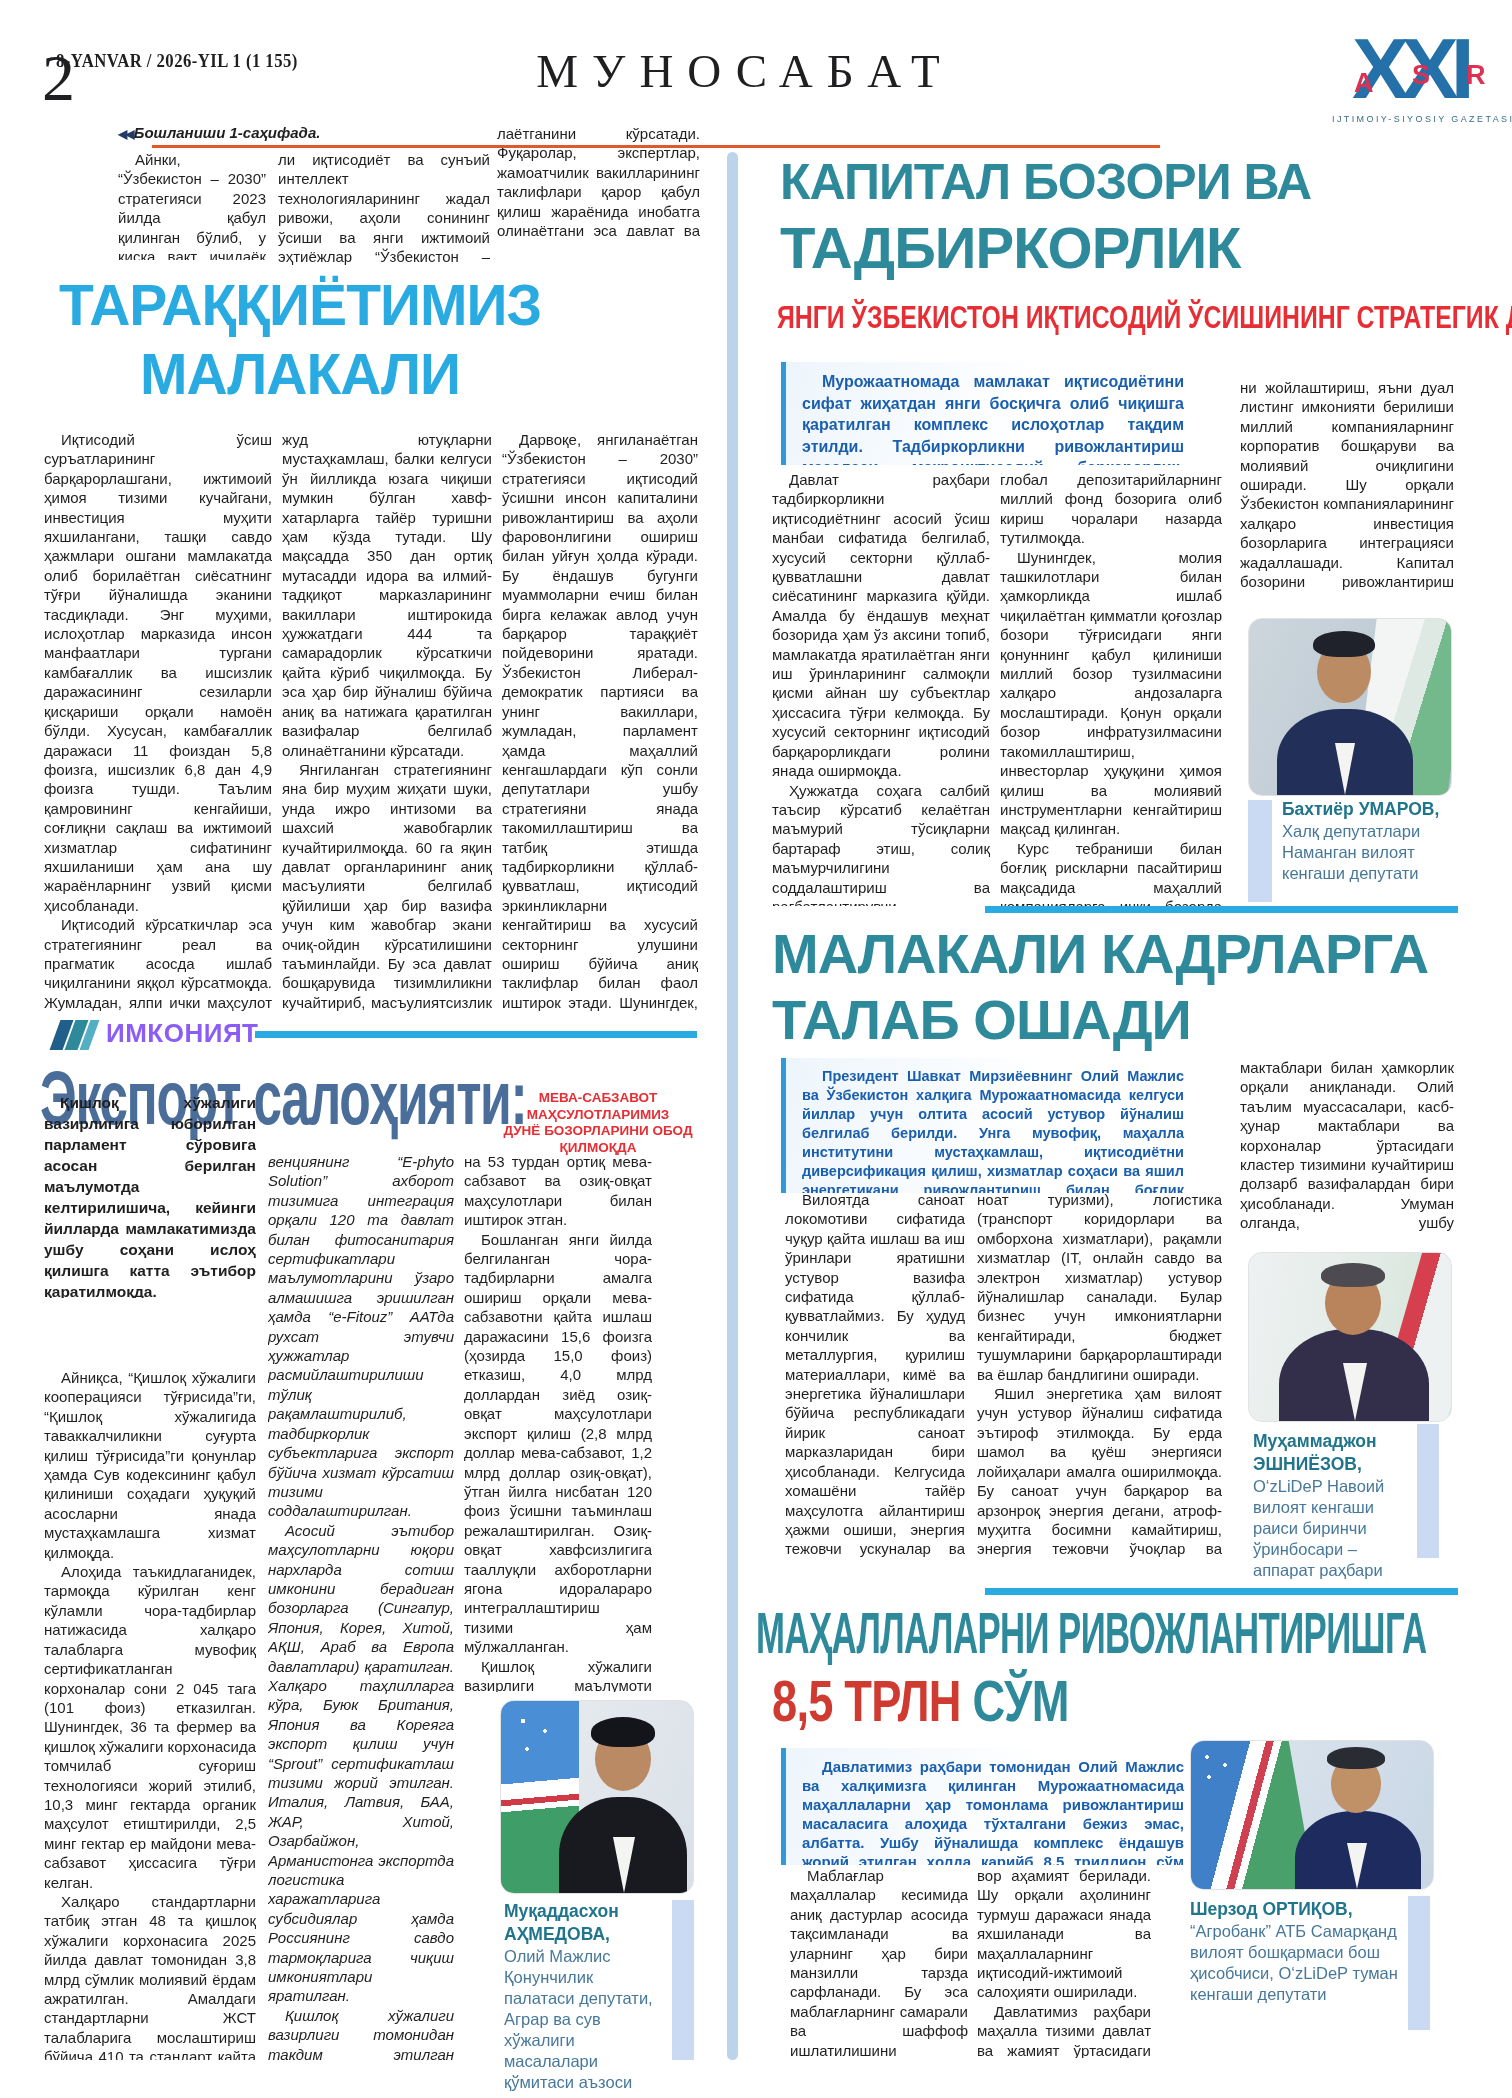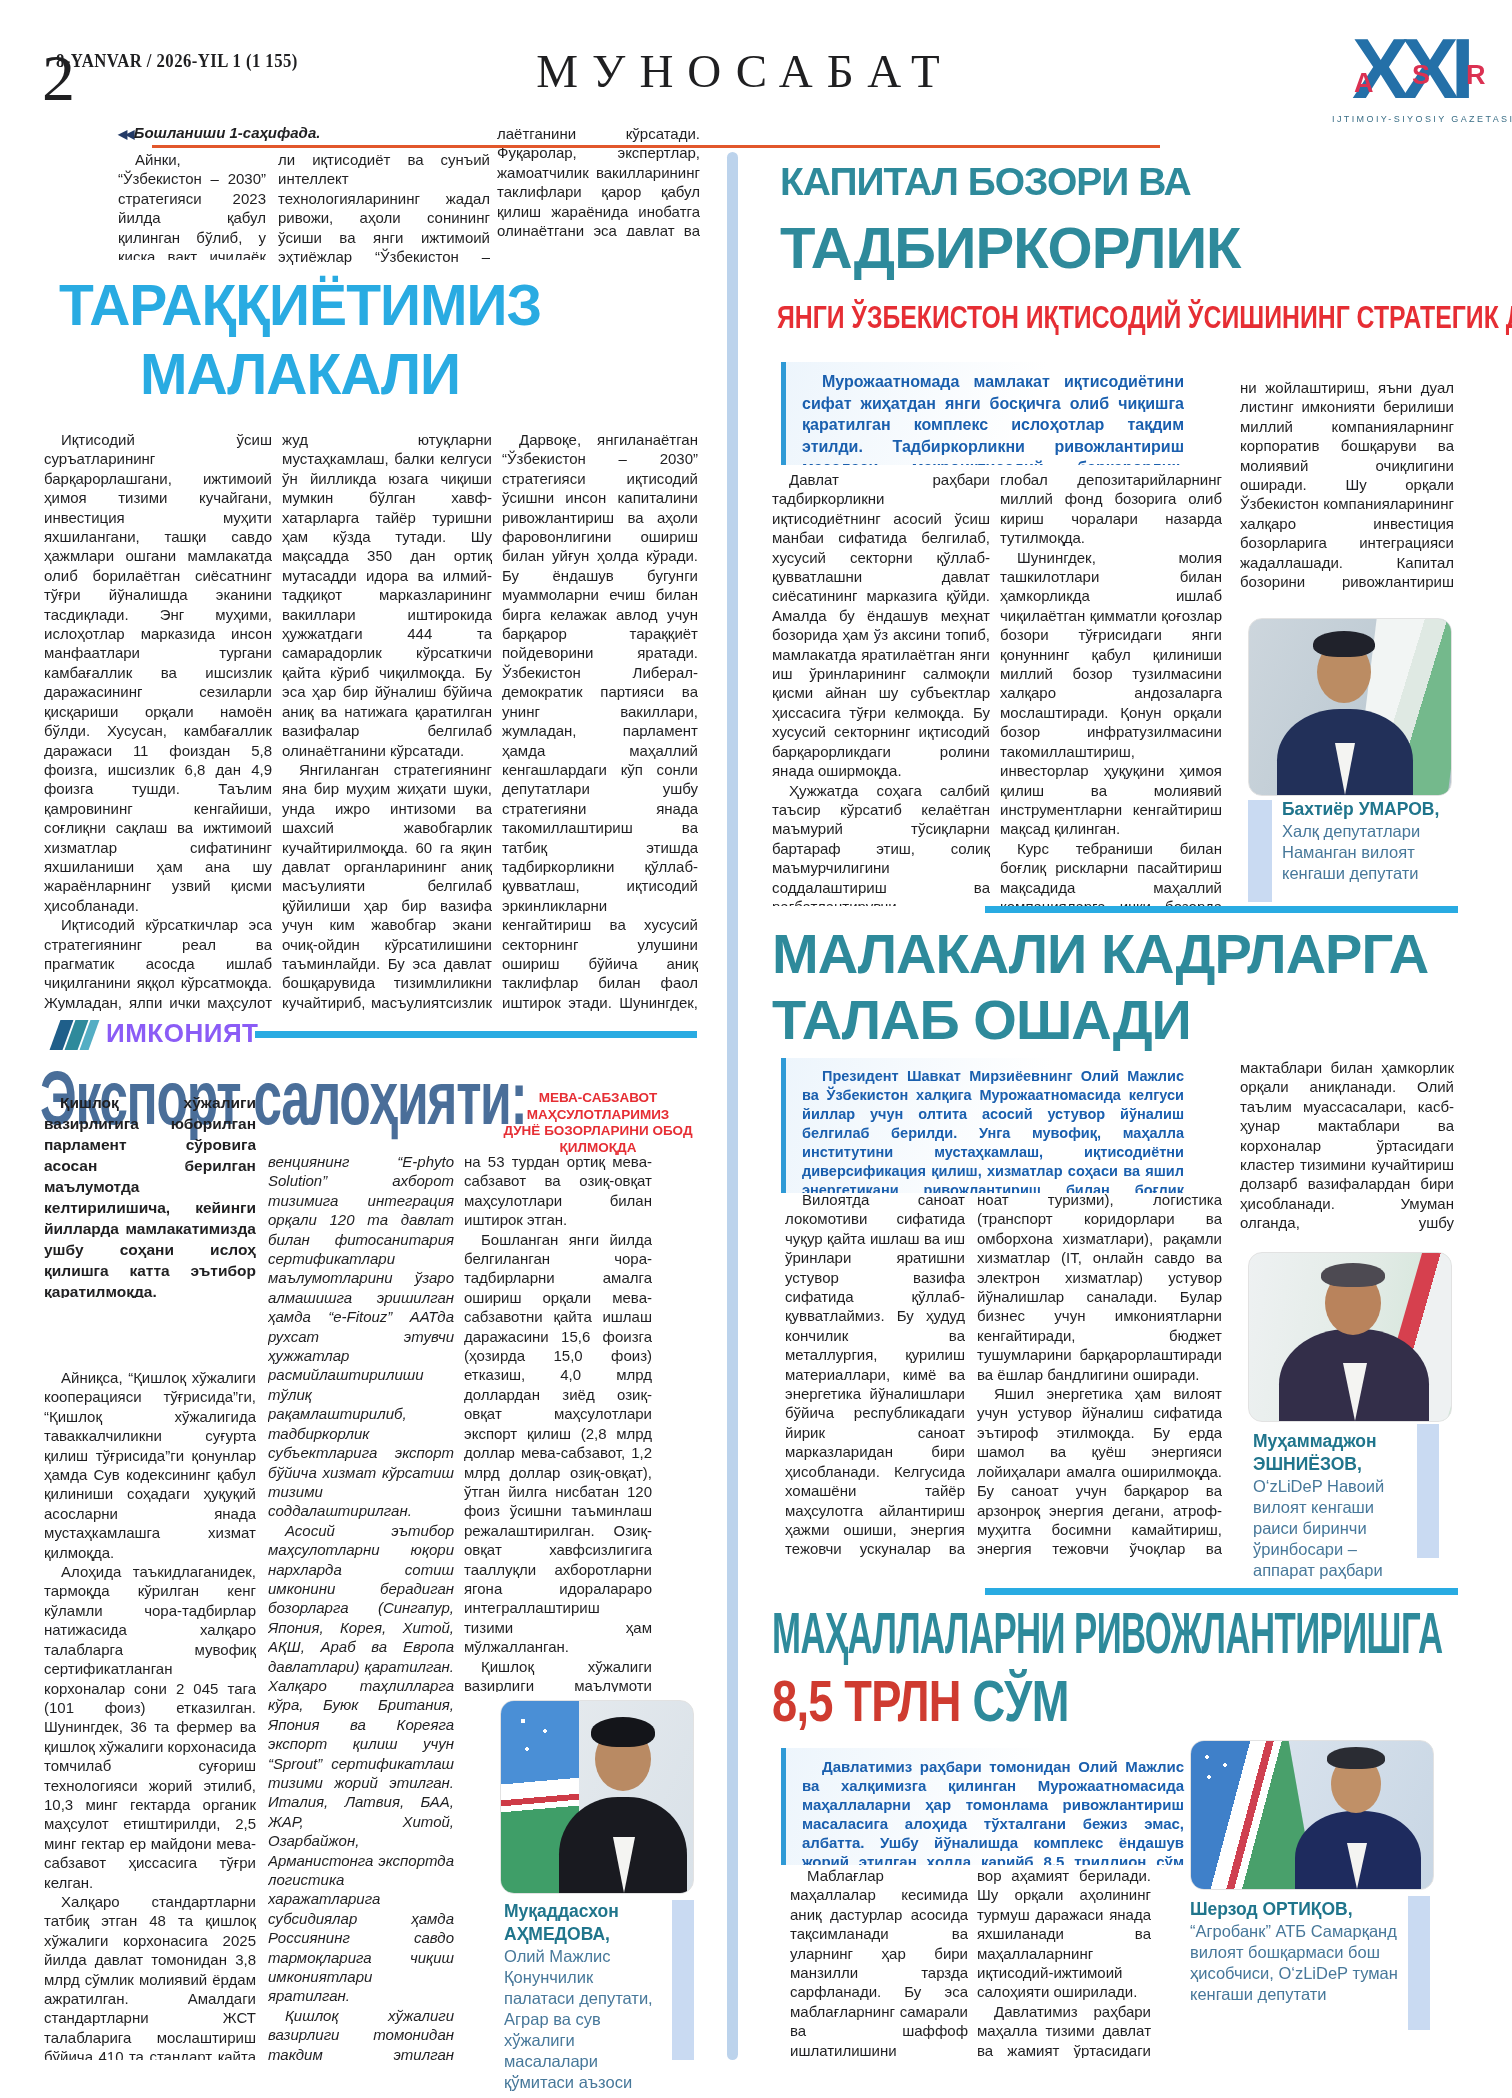"КАПИТАЛ БОЗОРИ ВА" div.abs { font-size: 39px -> 50px }
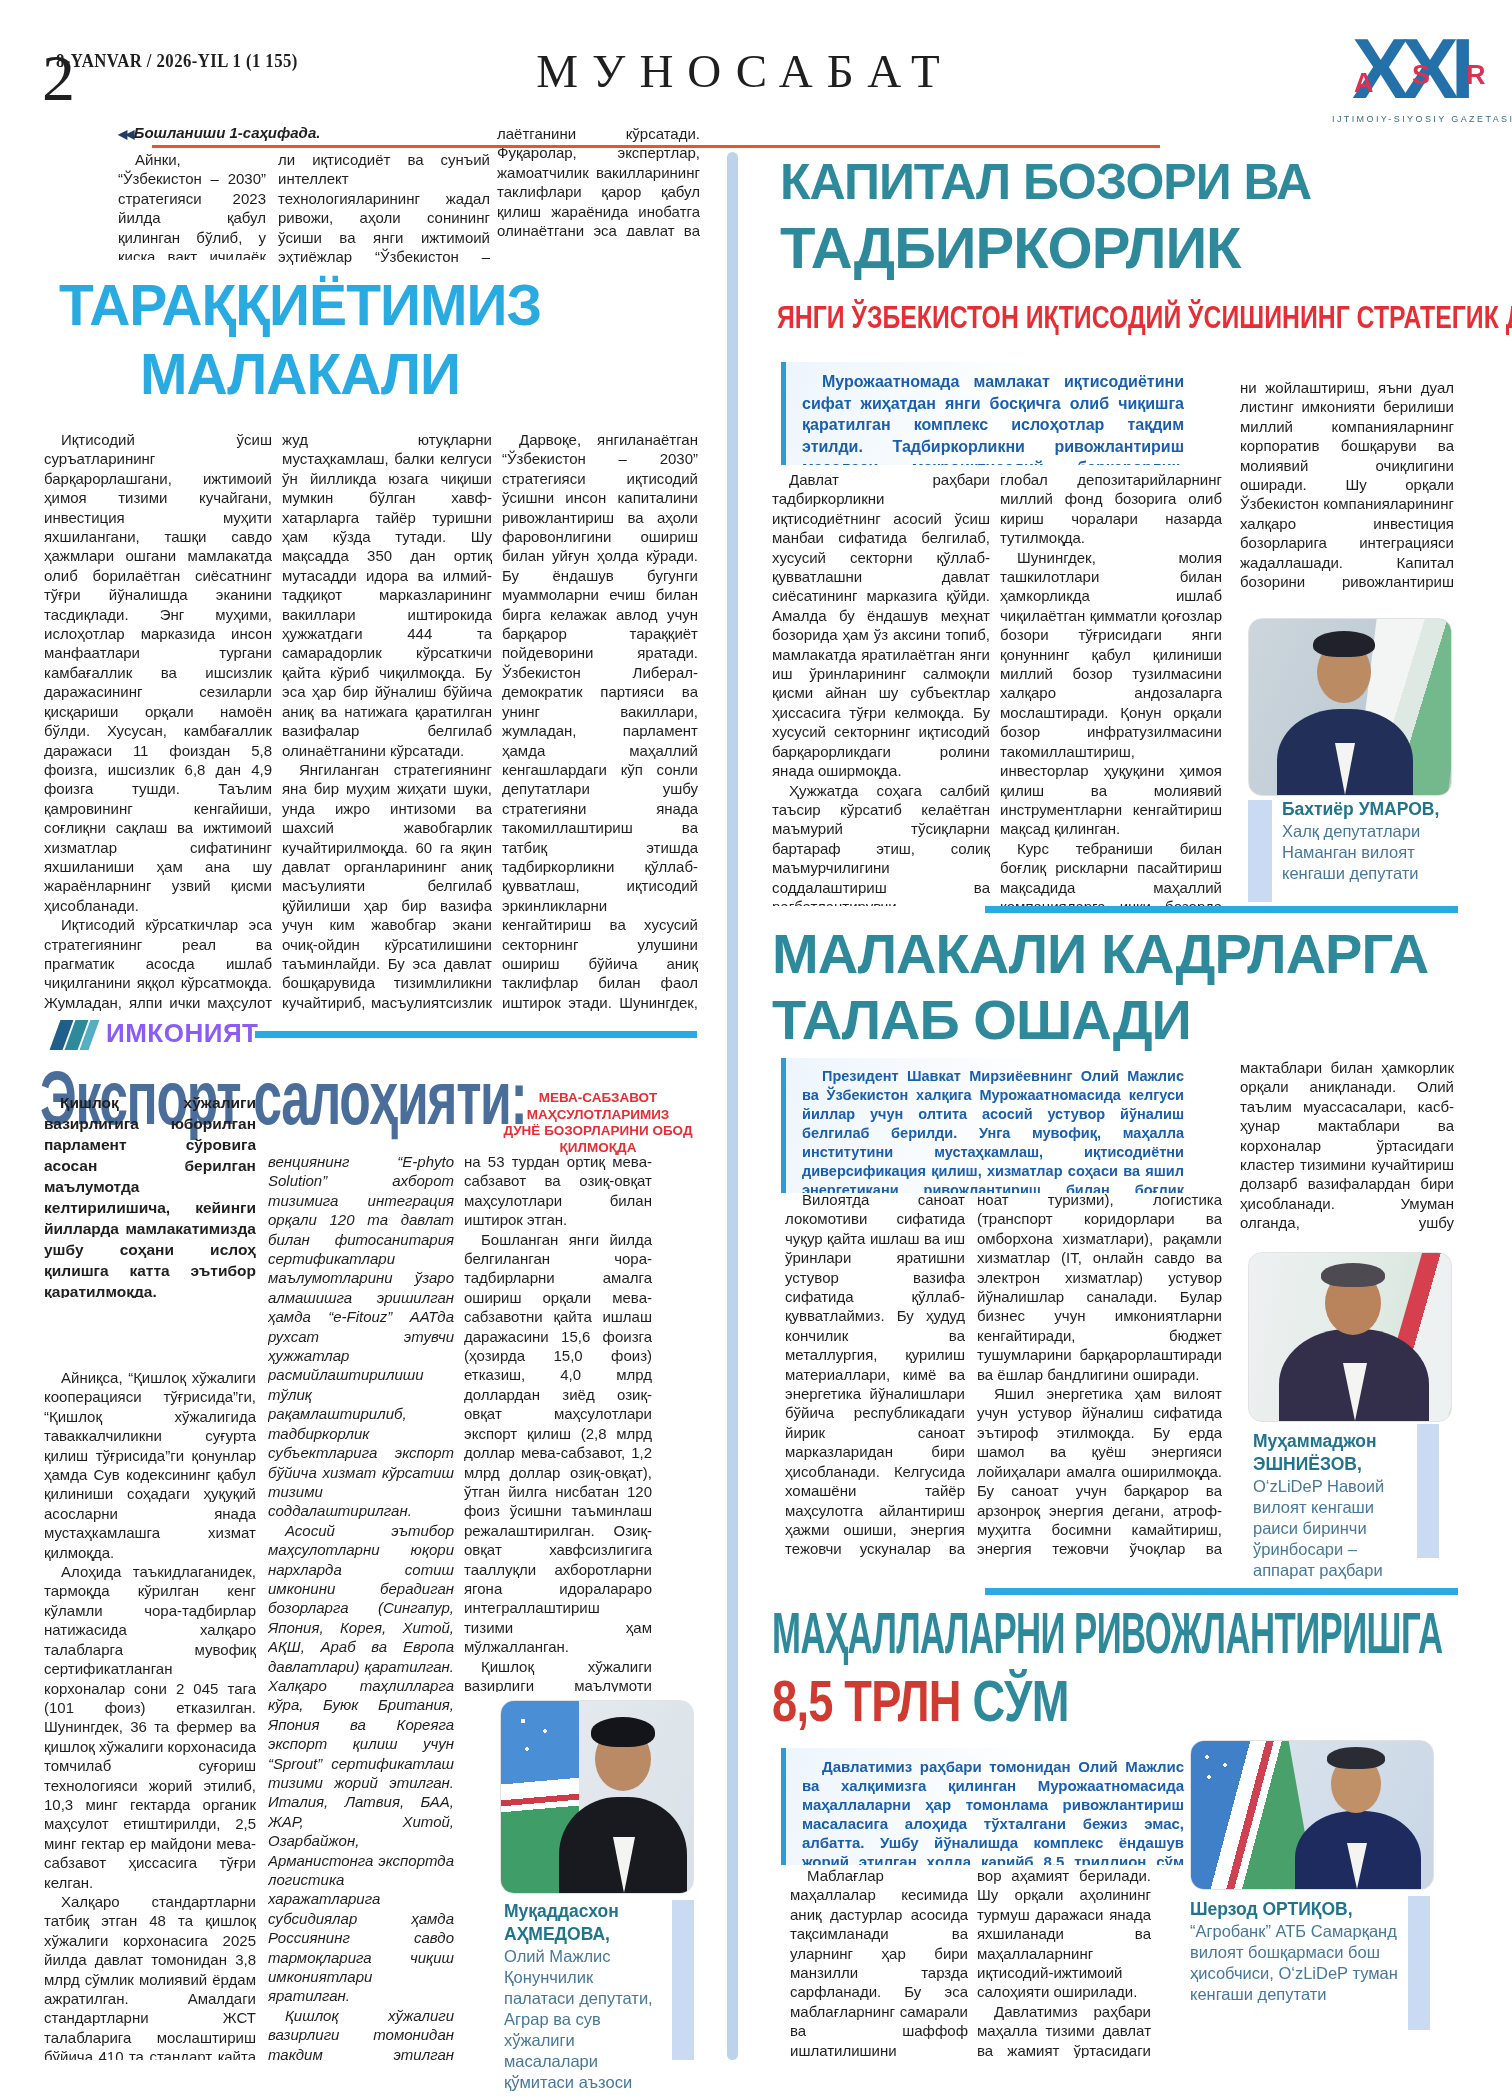"МАҲАЛЛАЛАРНИ РИВОЖЛАНТИРИШГА" div.abs { left: 772px -> 756px }
